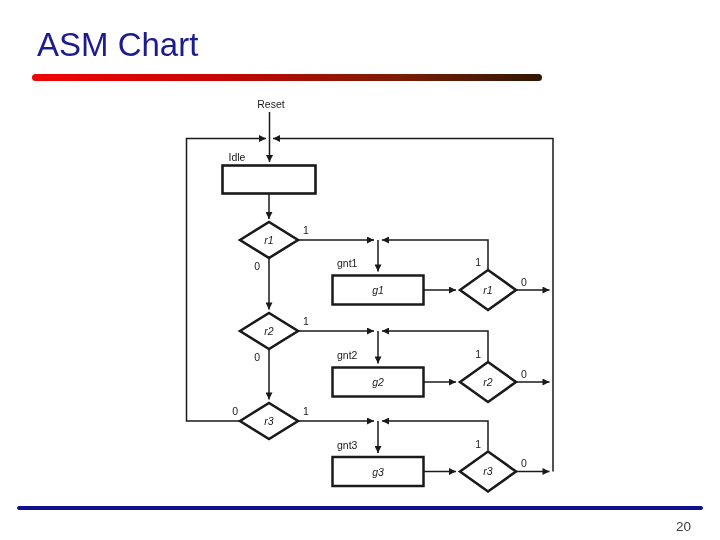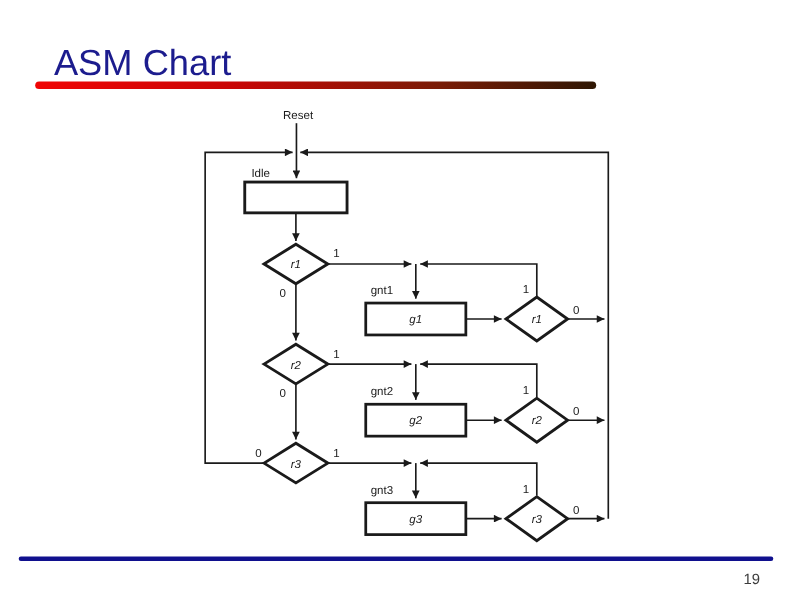"ASM Chart" .title { margin: 12px -> 0 }
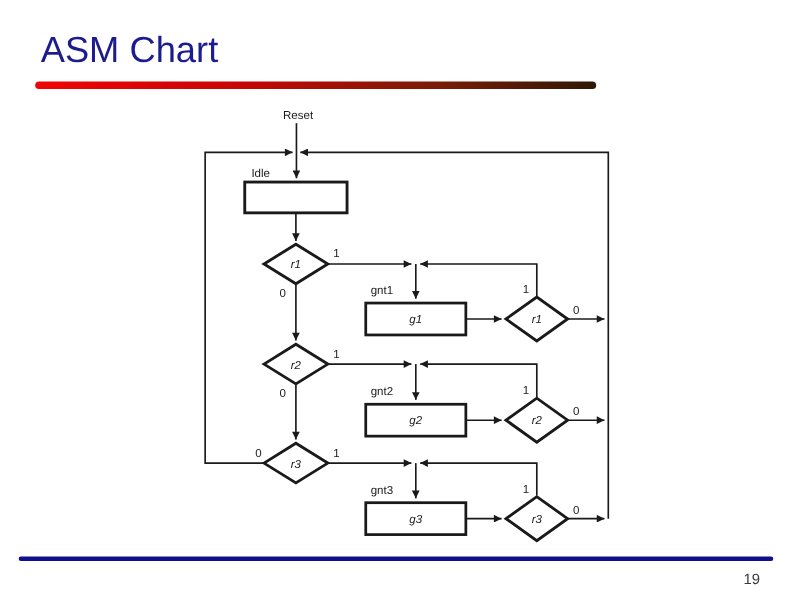"19" div.page-number { text: 19 -> 20 }
